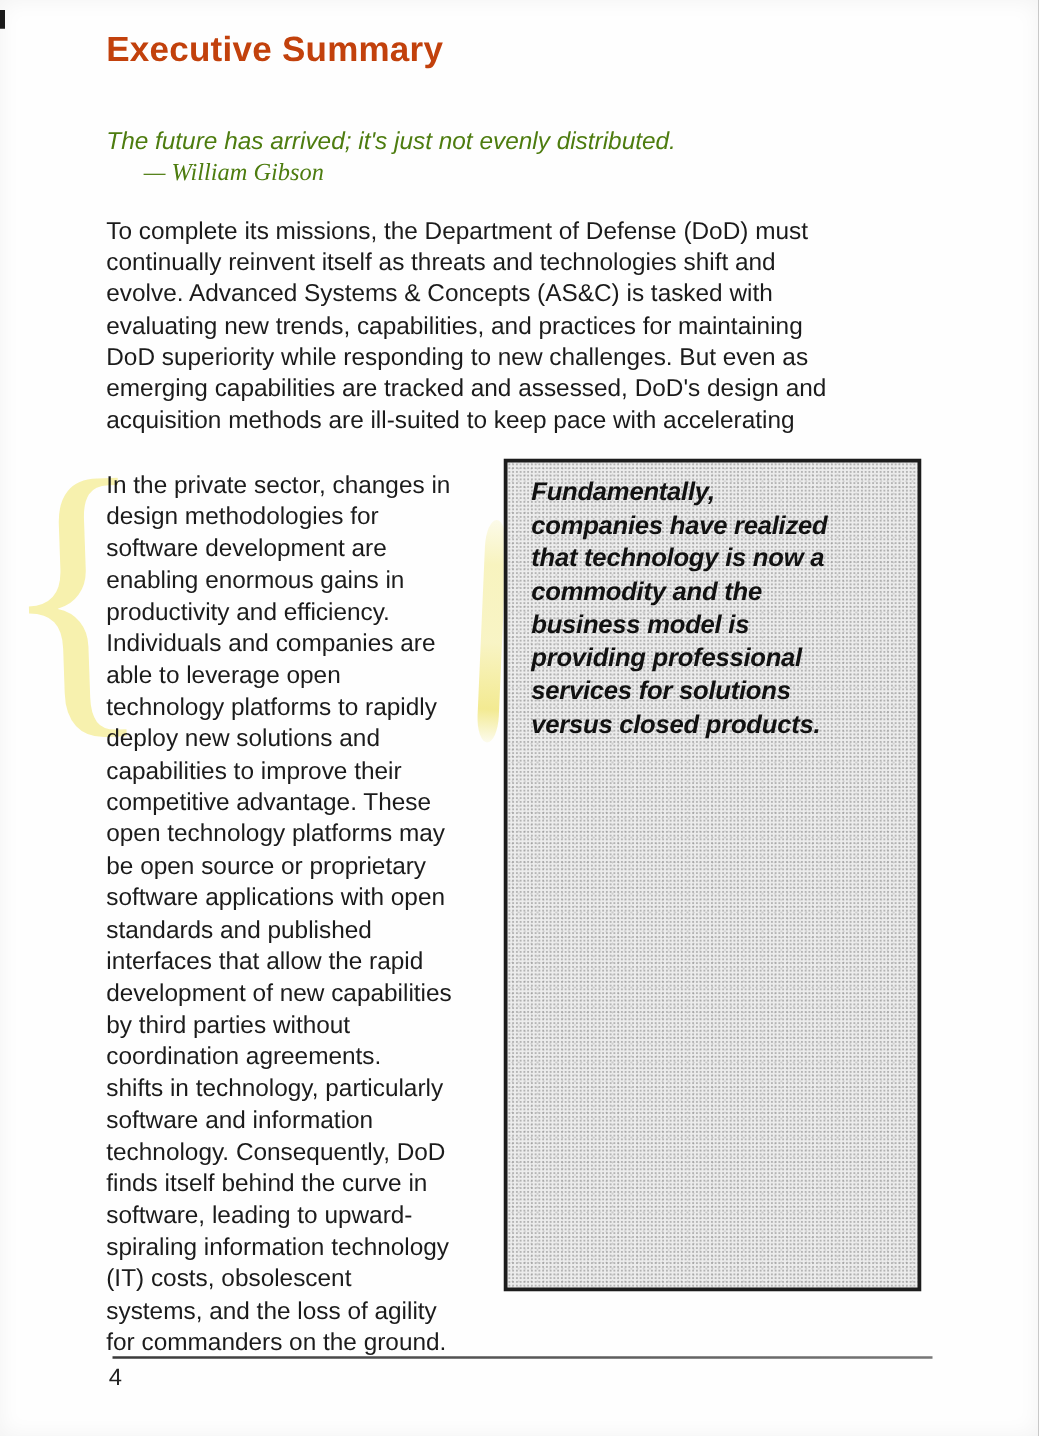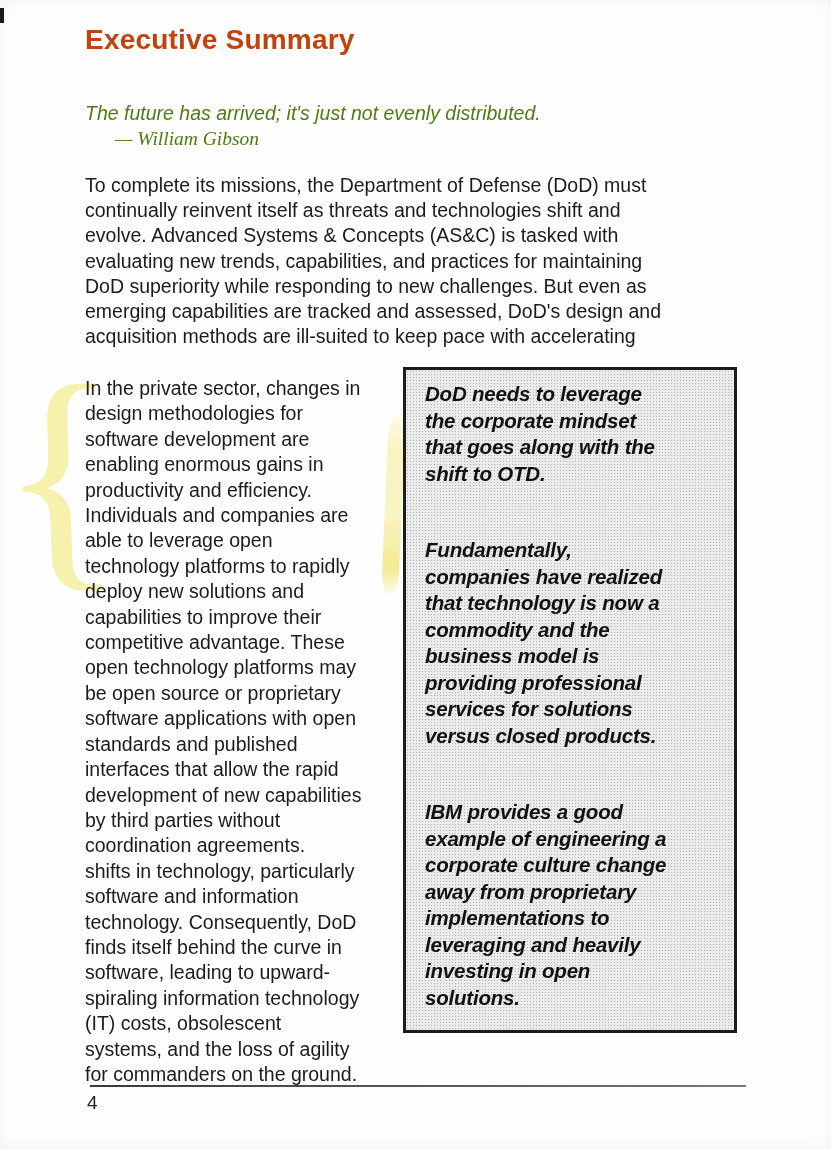"DoD needs to leverage" p.lines { html: <p>DoD needs to leverage the corporate mindset that goes along with the shift to OTD.</p> -> none }
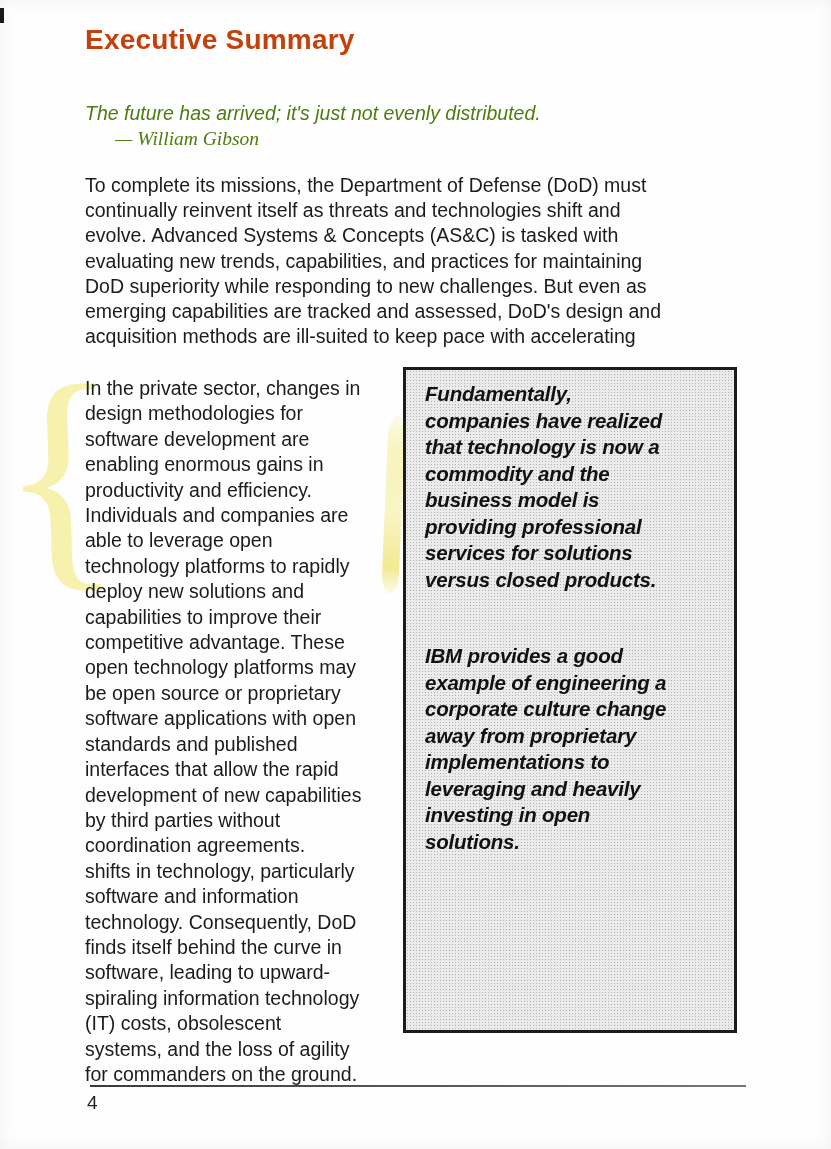"IBM provides a good" p.lines { html: <p>IBM provides a good example of engineering a corporate culture change away from proprietary implementations to leveraging and heavily investing in open solutions.</p> -> none }
